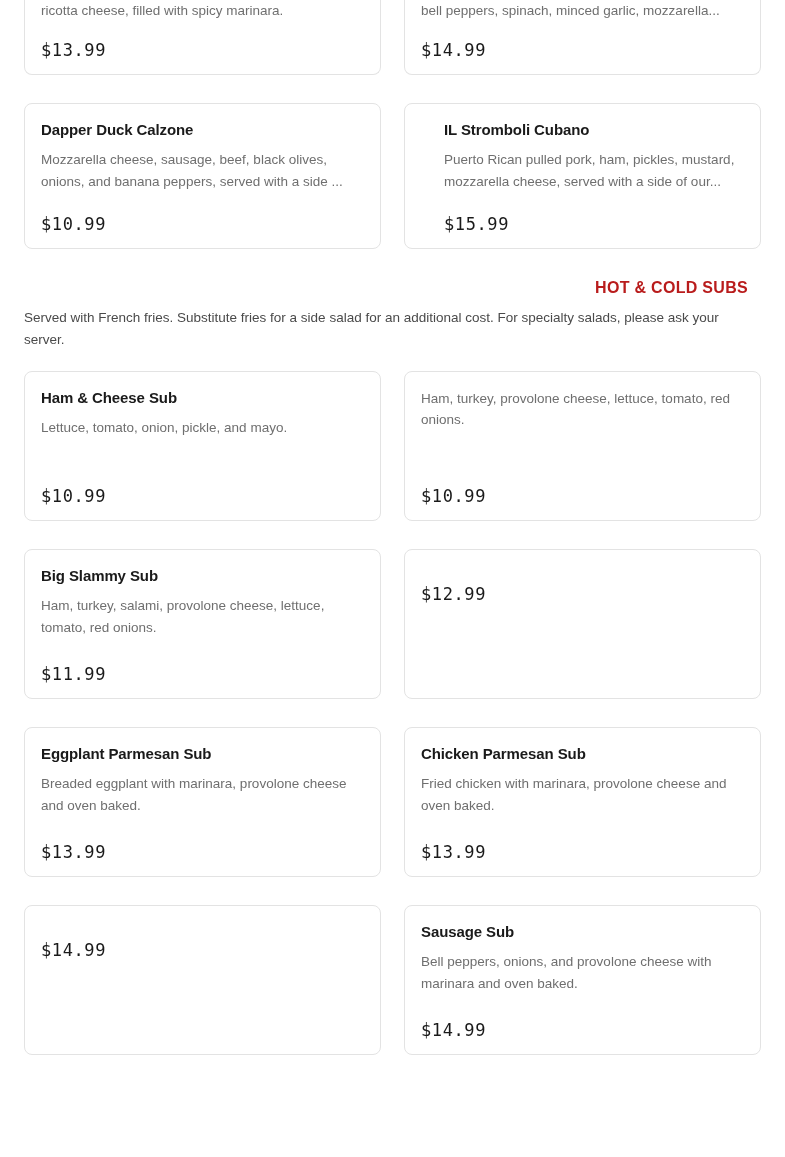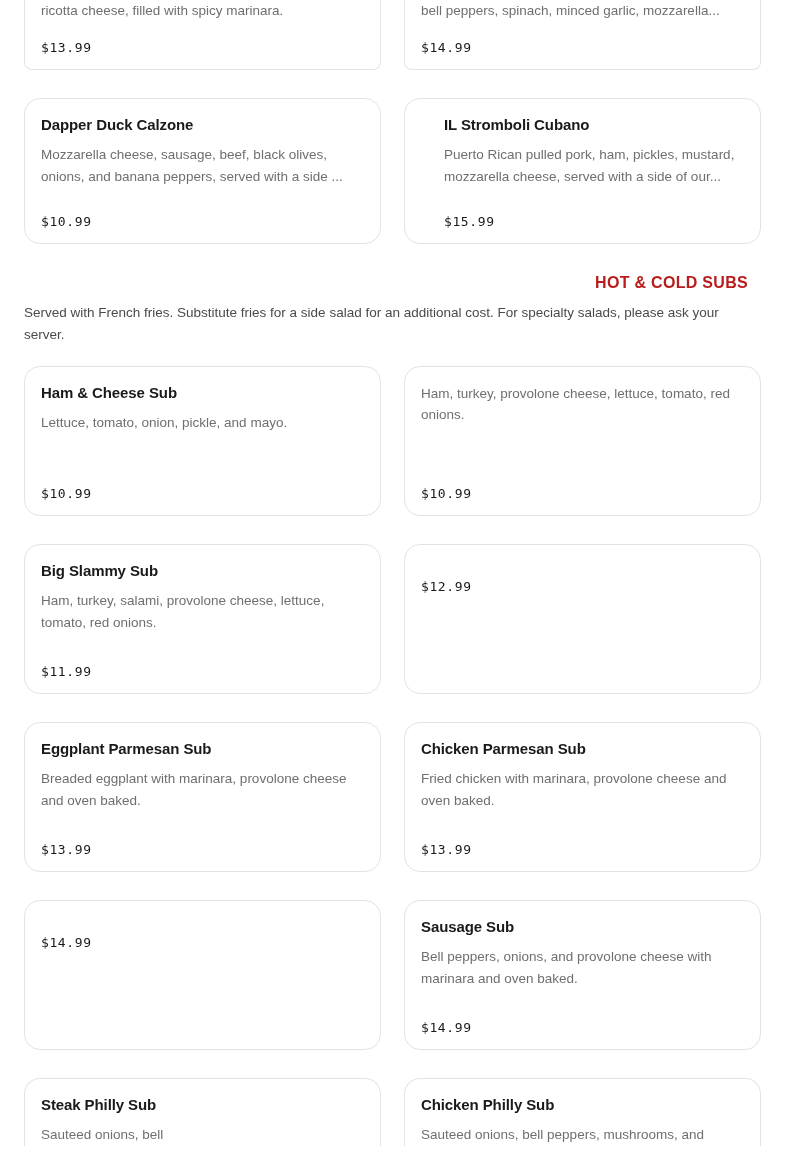"$13.99" .item-price { font-size: 13px -> 17px }
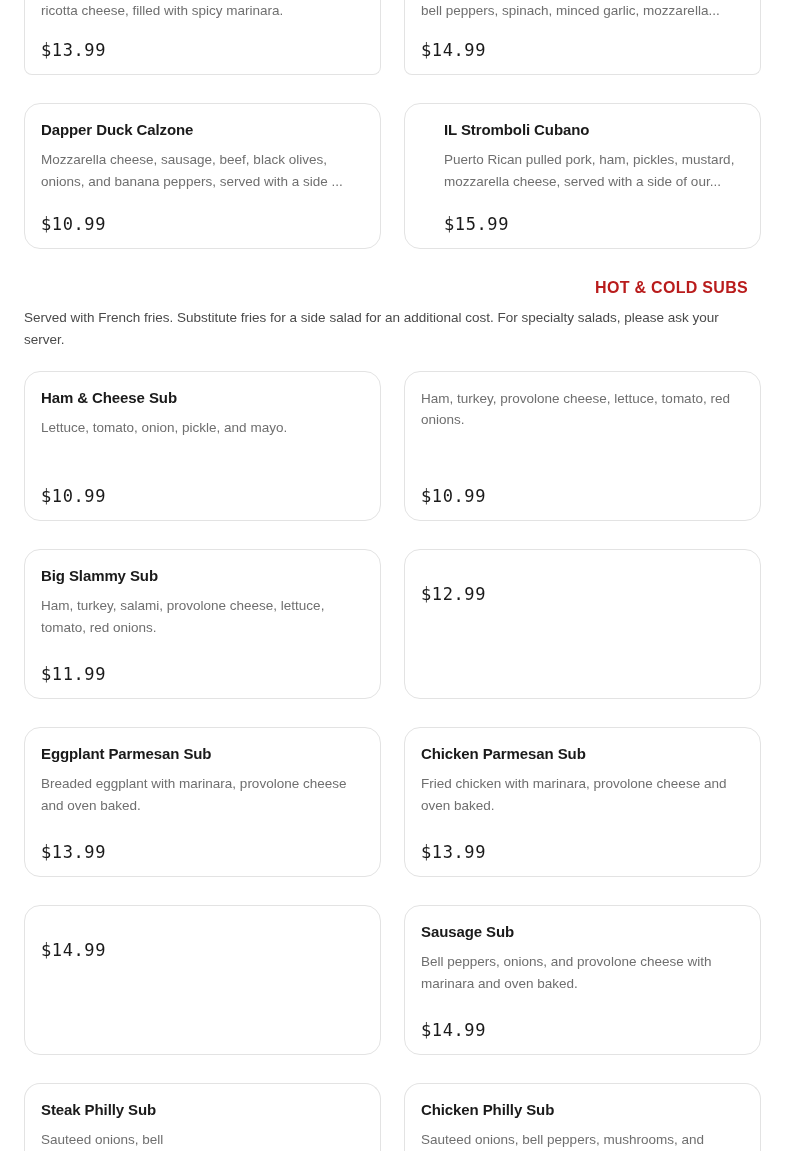"Dapper Duck Calzone" .card { border-radius: 16px -> 8px }
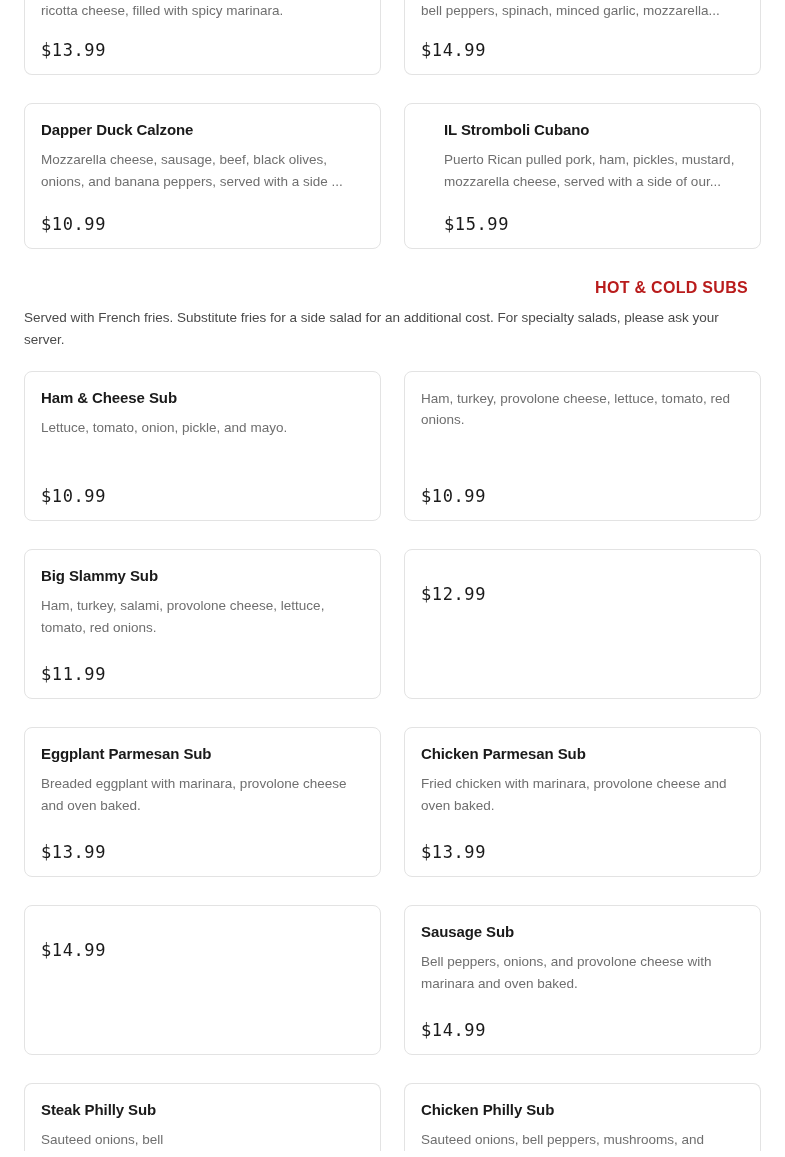"Steak Philly Sub" div.grid { html: <div> <div> <div> <h3>Steak Philly Sub</h3> <p>Sauteed onions, bell</p> </div> </div> <div> <div> <h3>Chicken Philly Sub</h3> <p>Sauteed onions, bell peppers, mushrooms, and</p> </div> </div> </div> -> none }
